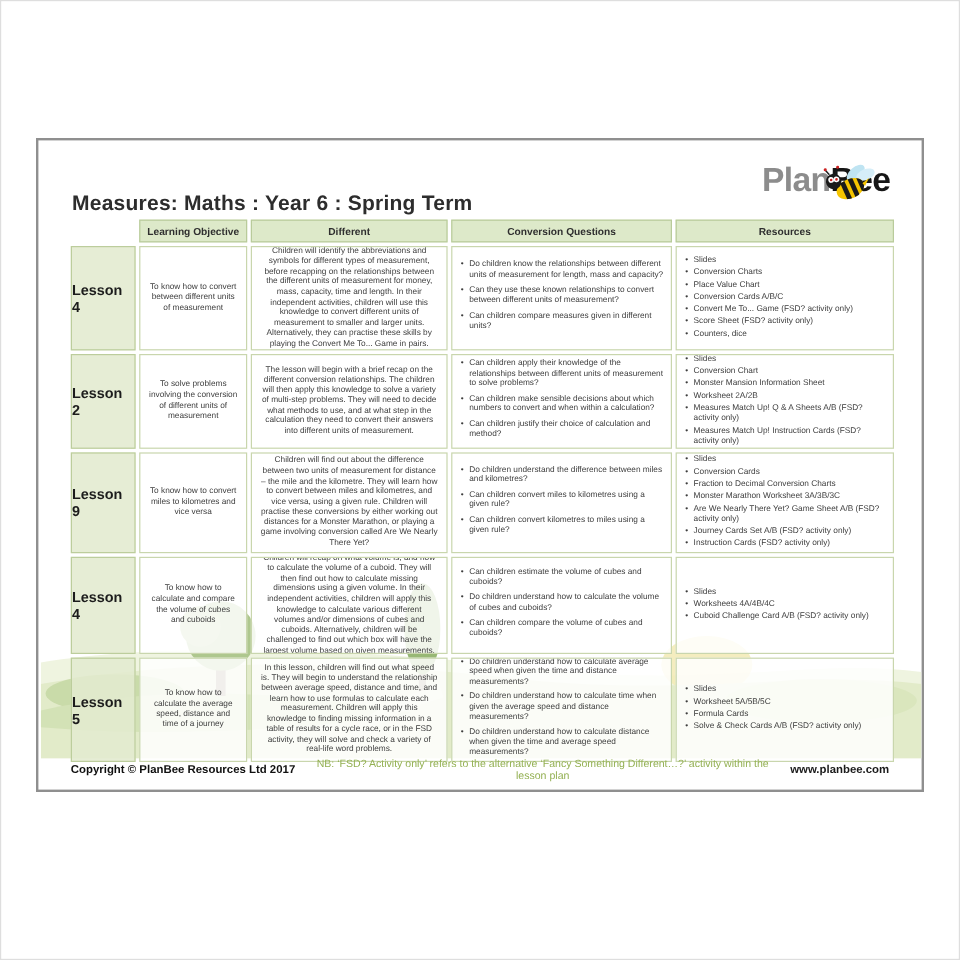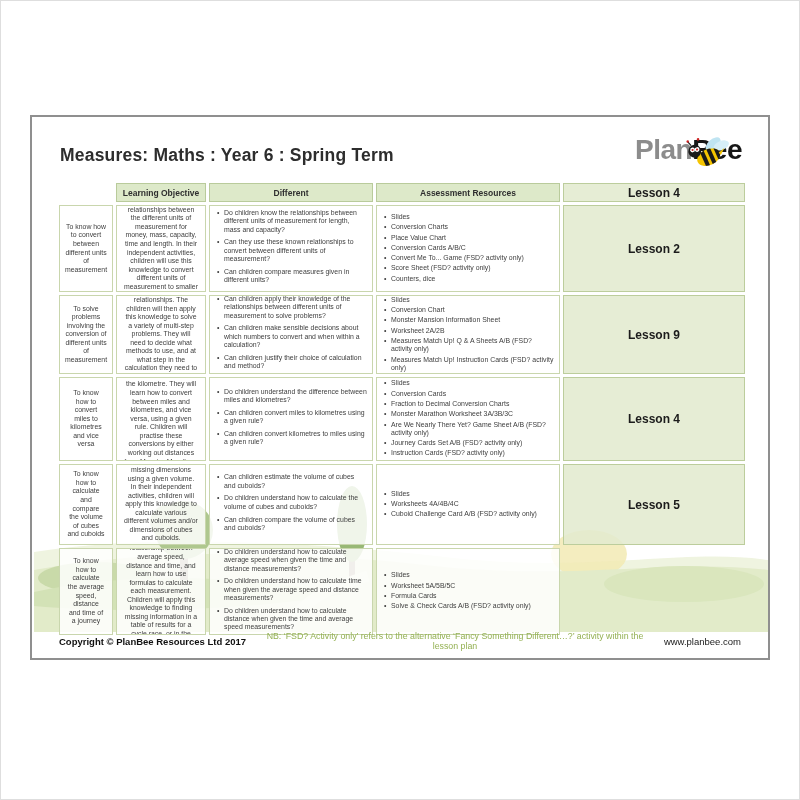"Measures: Maths : Year 6" .title { top: 28px -> 42px }
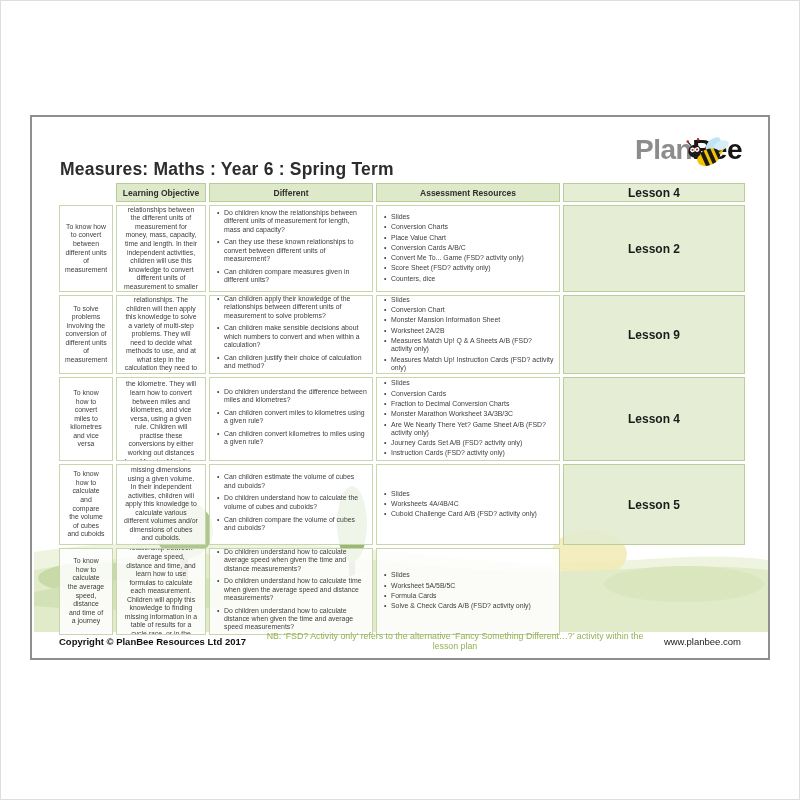"Assessment Resources" div.hcell { text: Assessment Resources -> Conversion Questions }
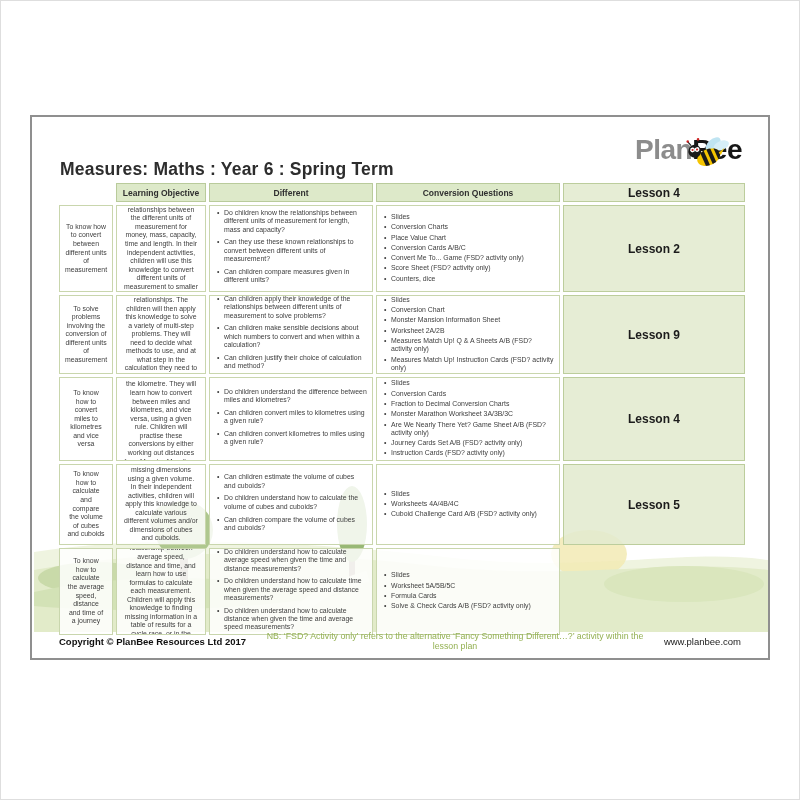"Resources" div.hcell { html: none -> <div>Resources</div> }
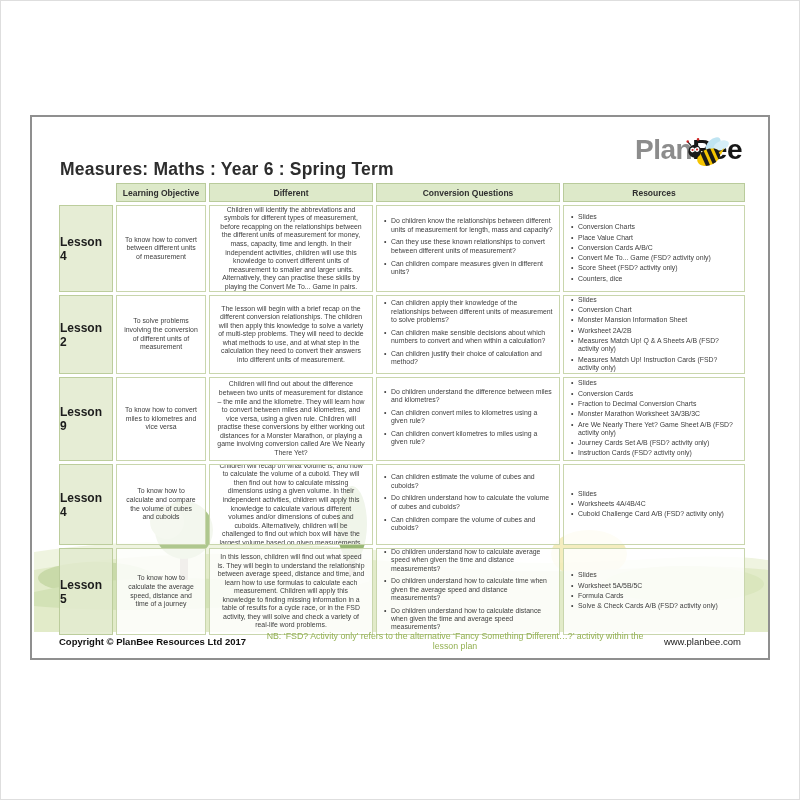"www.planbee.com" .website { font-weight: normal -> bold }
